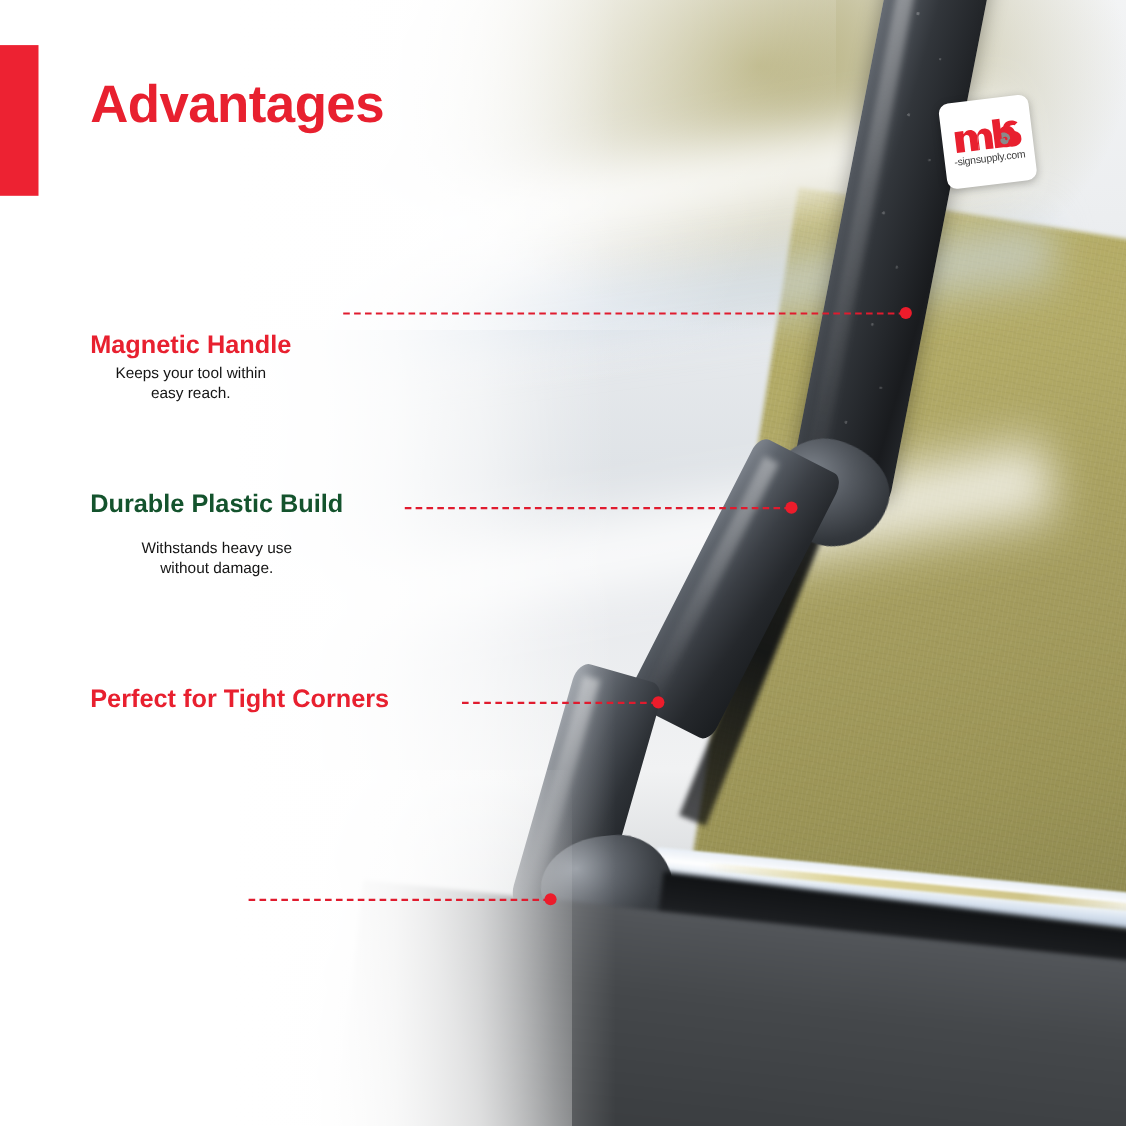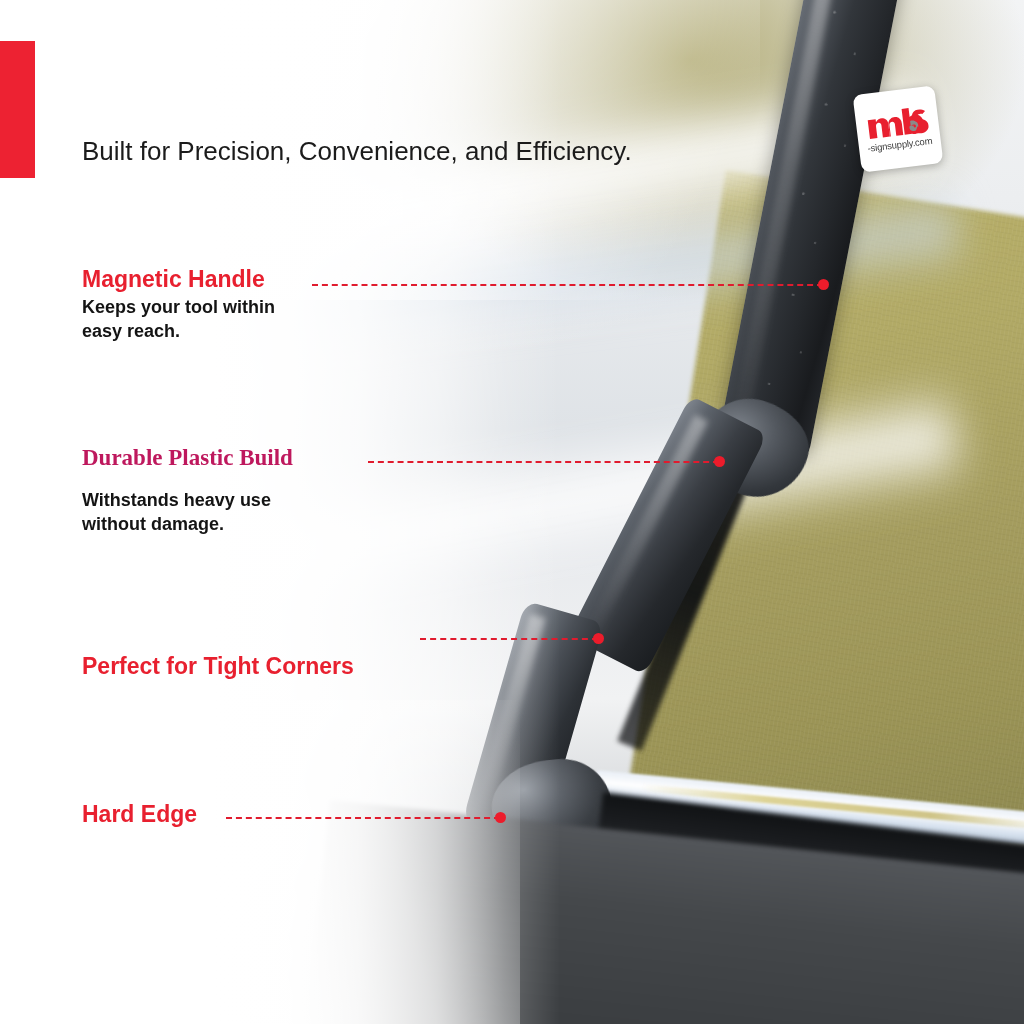"Advantages" div.title { html: none -> <div>Advantages</div> }
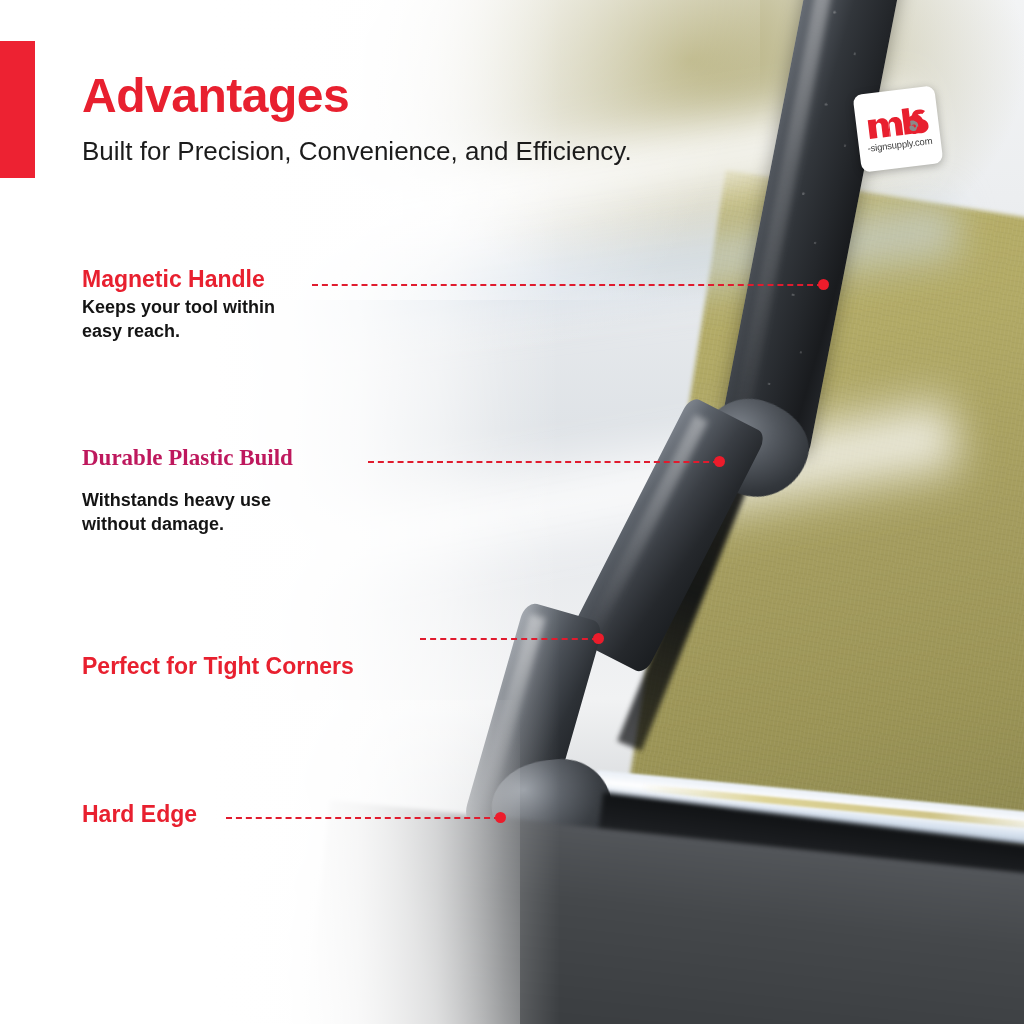"Built for Precision, Convenience, and" div.subtitle { html: <div>Built for Precision, Convenience, and Efficiency.</div> -> none }
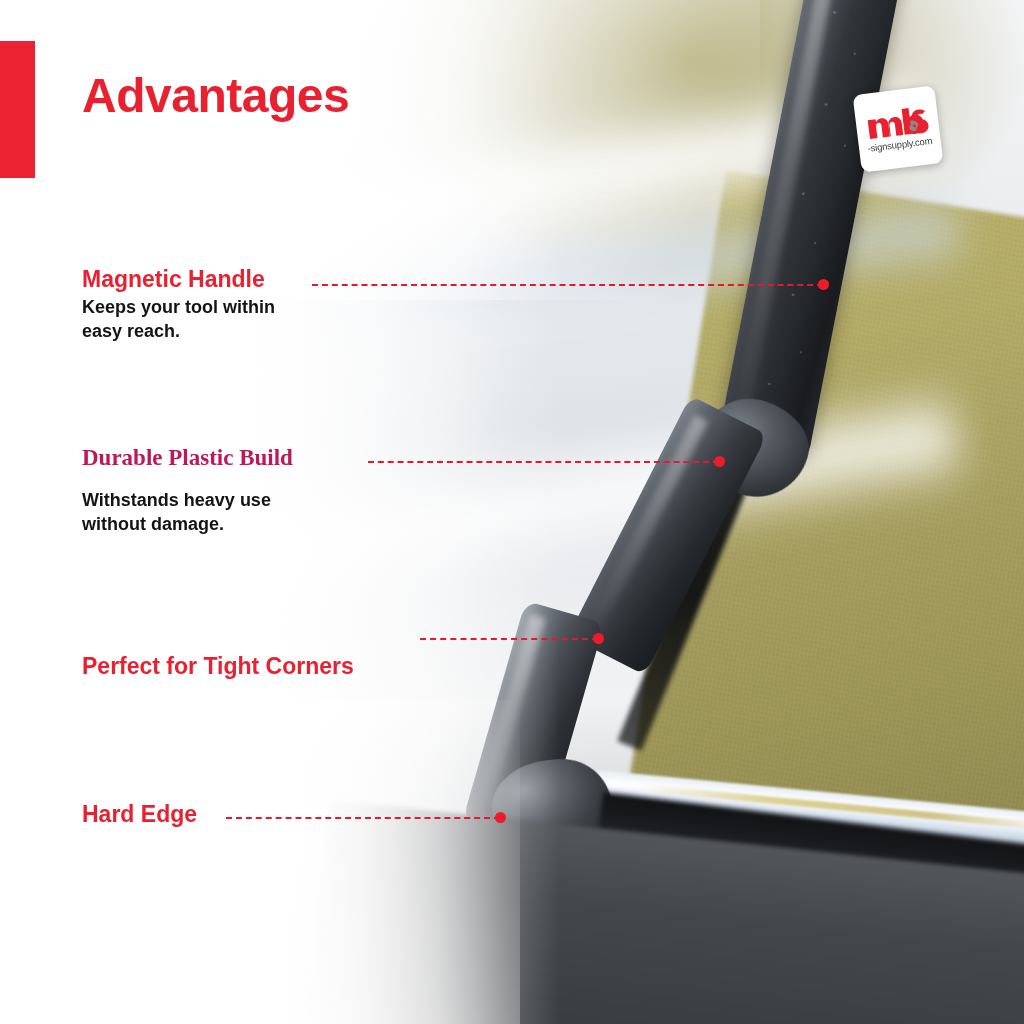"Magnetic Handle" div.callout-title { margin-top: none -> 34px }
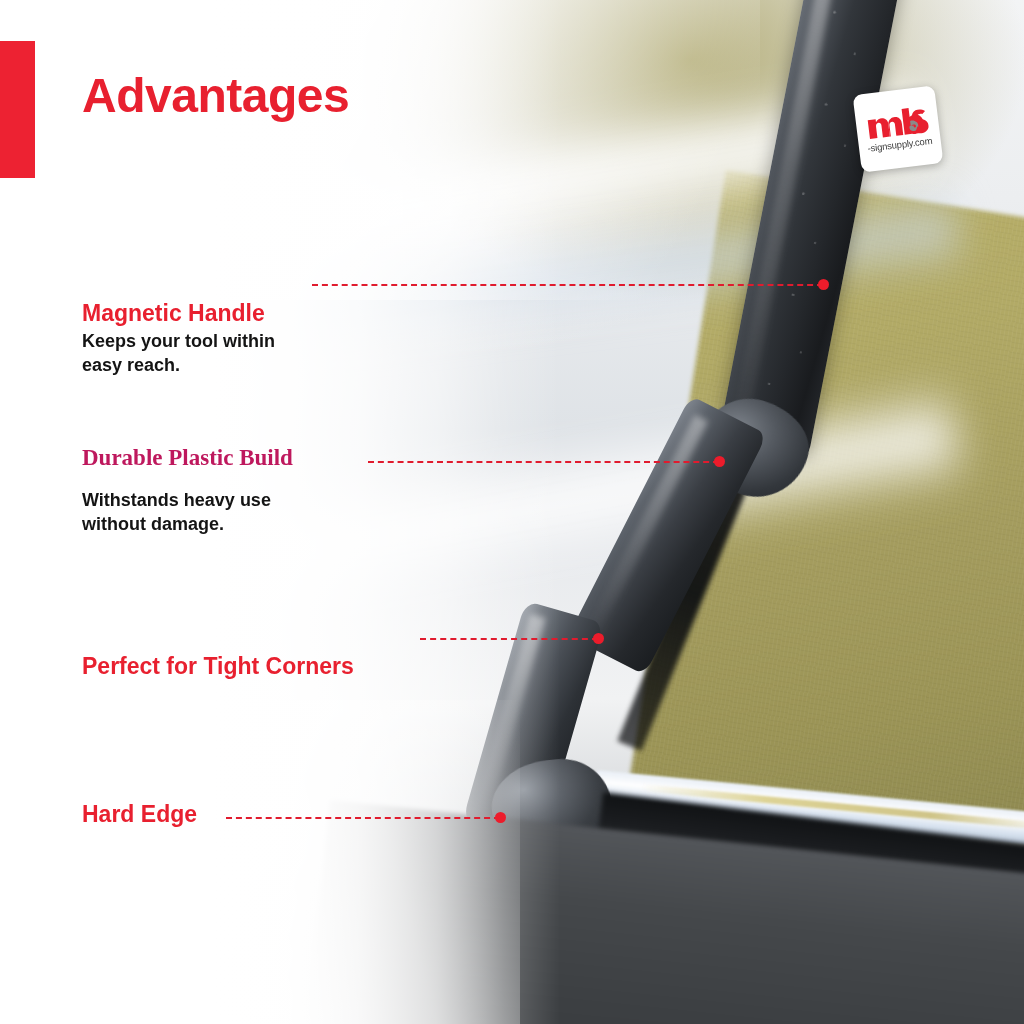"Keeps your tool within" .callout-desc { font-size: 18px -> 14px; font-weight: 700 -> 400; text-align: none -> center }
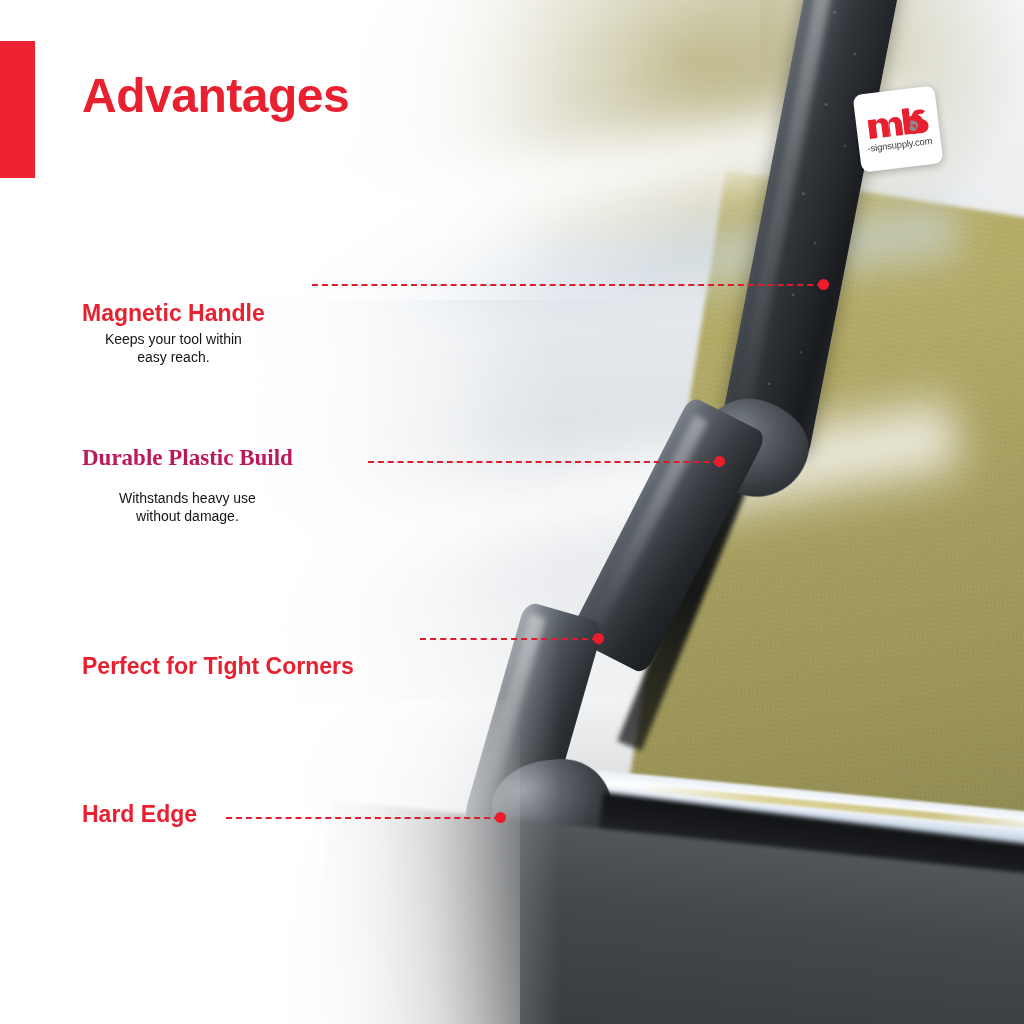"Durable Plastic Build" div.callout-title { color: #be185d -> #14532d; font-family: Liberation Serif, serif -> none }
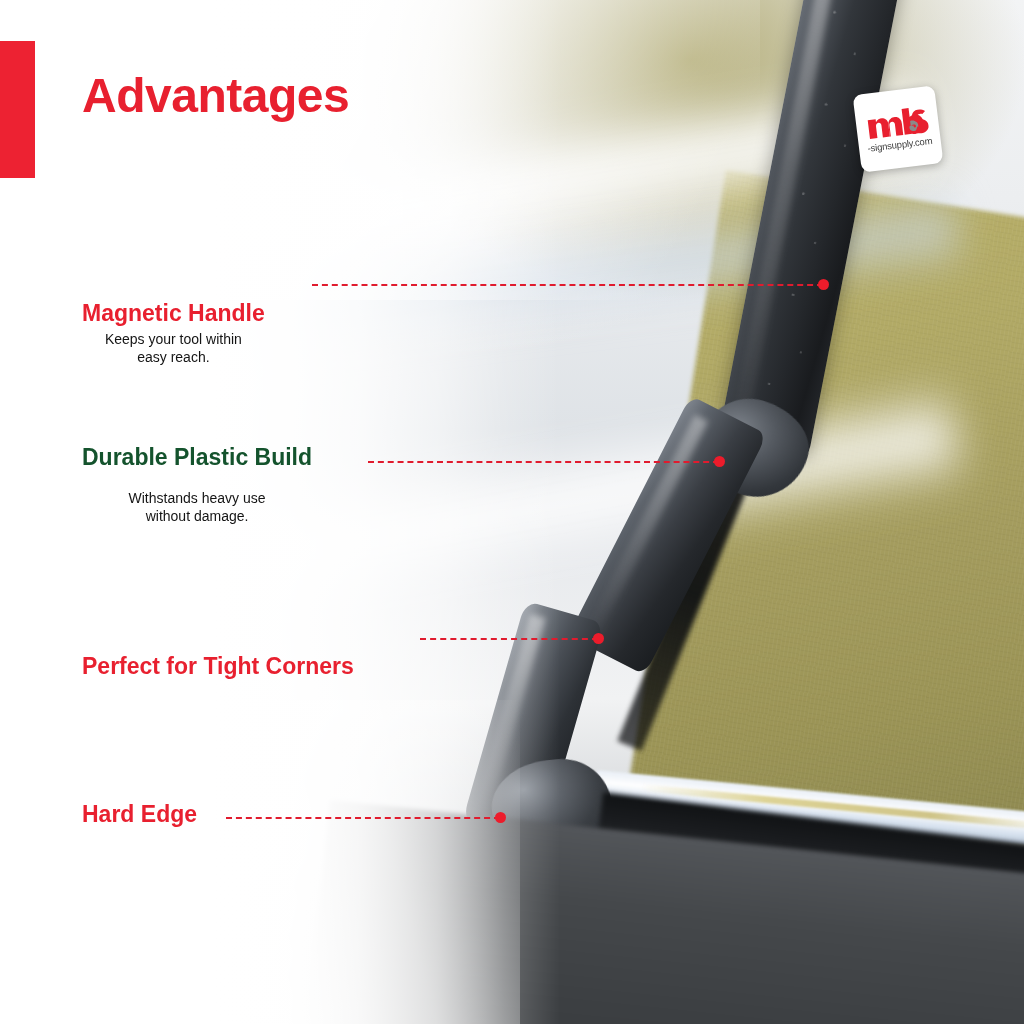"Perfect for Tight Corners" div.callout { margin-top: 31px -> none }
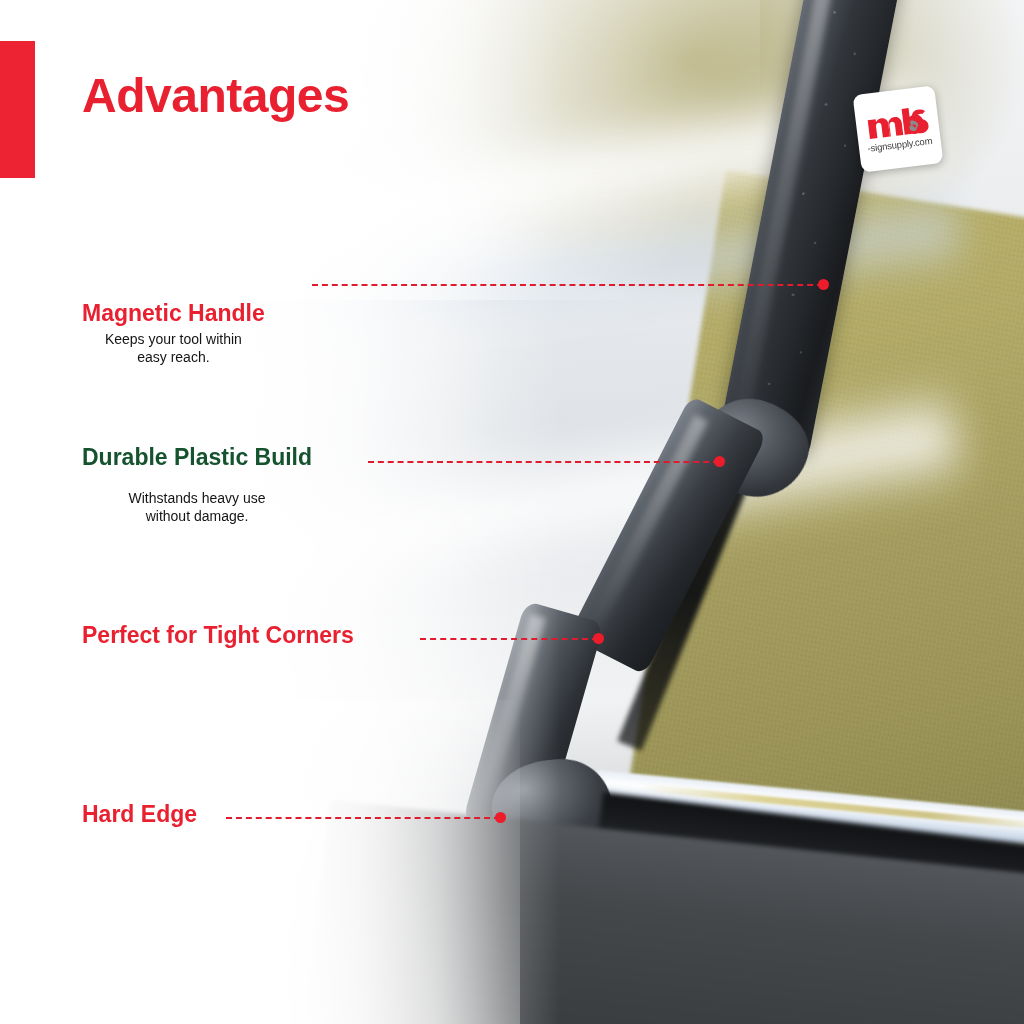"Hard Edge" div.callout-title { html: <div>Hard Edge</div> -> none }
